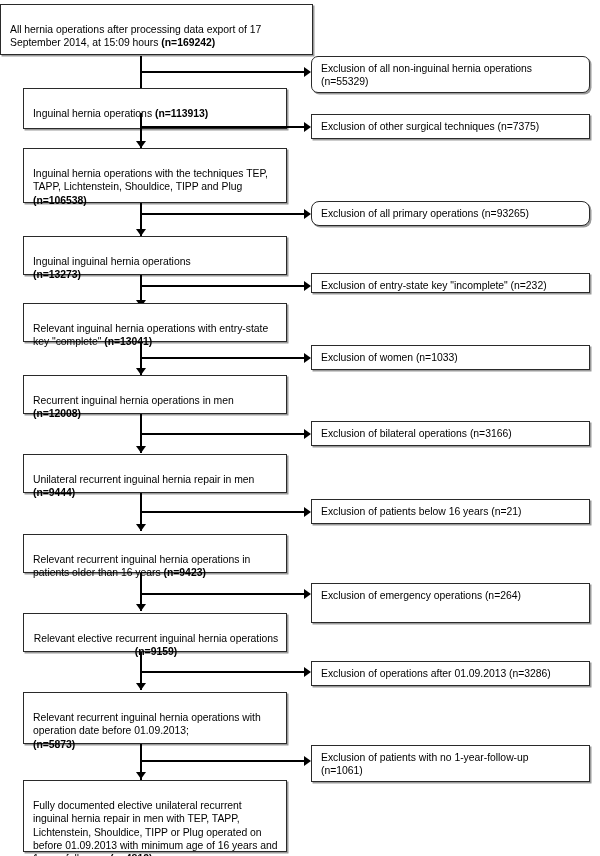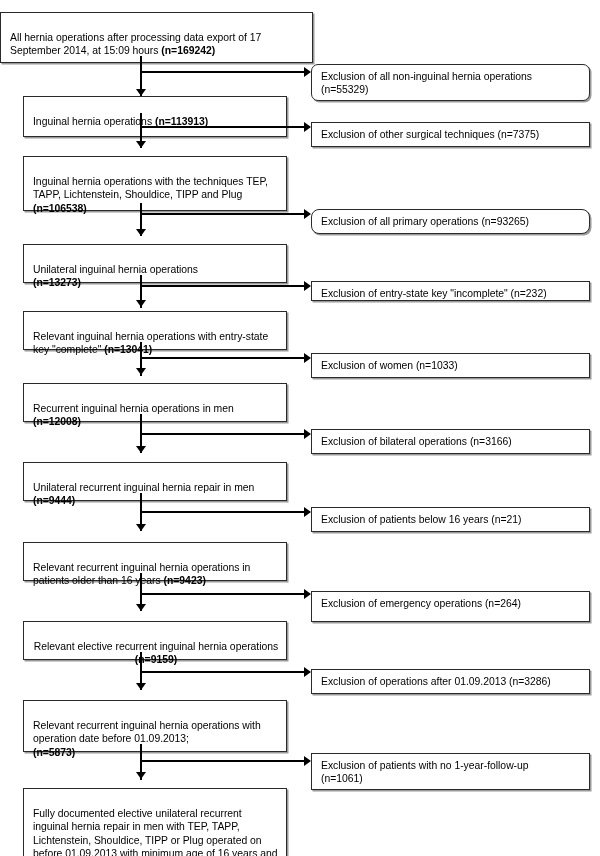"All hernia operations after processing" .box { margin-top: 8px -> none }
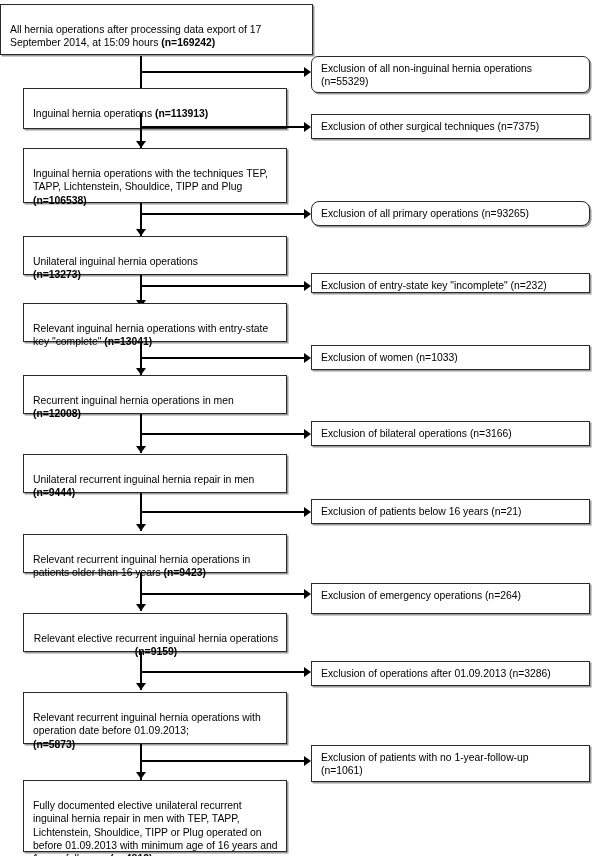"Unilateral inguinal hernia operations" span { text: Unilateral -> Inguinal }
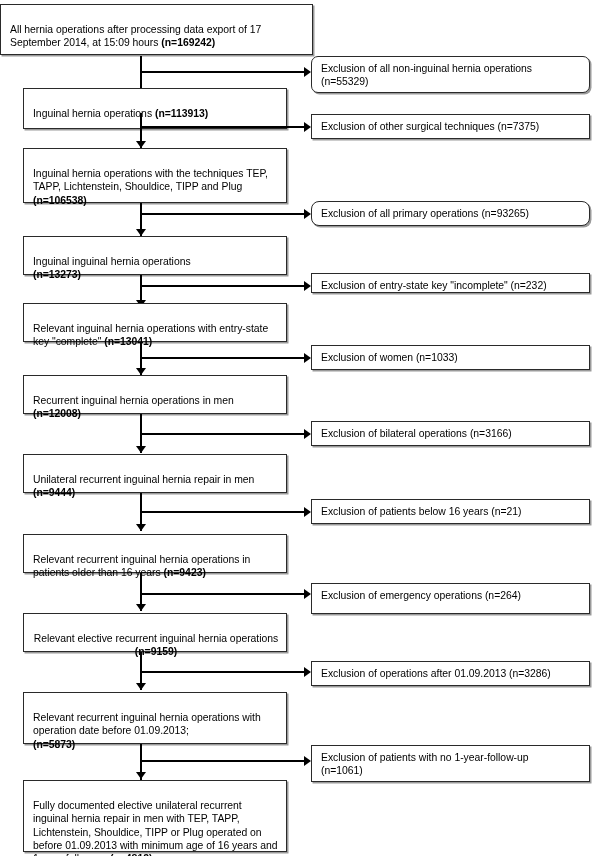"Exclusion of emergency operations" div.box { height: 31px -> 40px }
